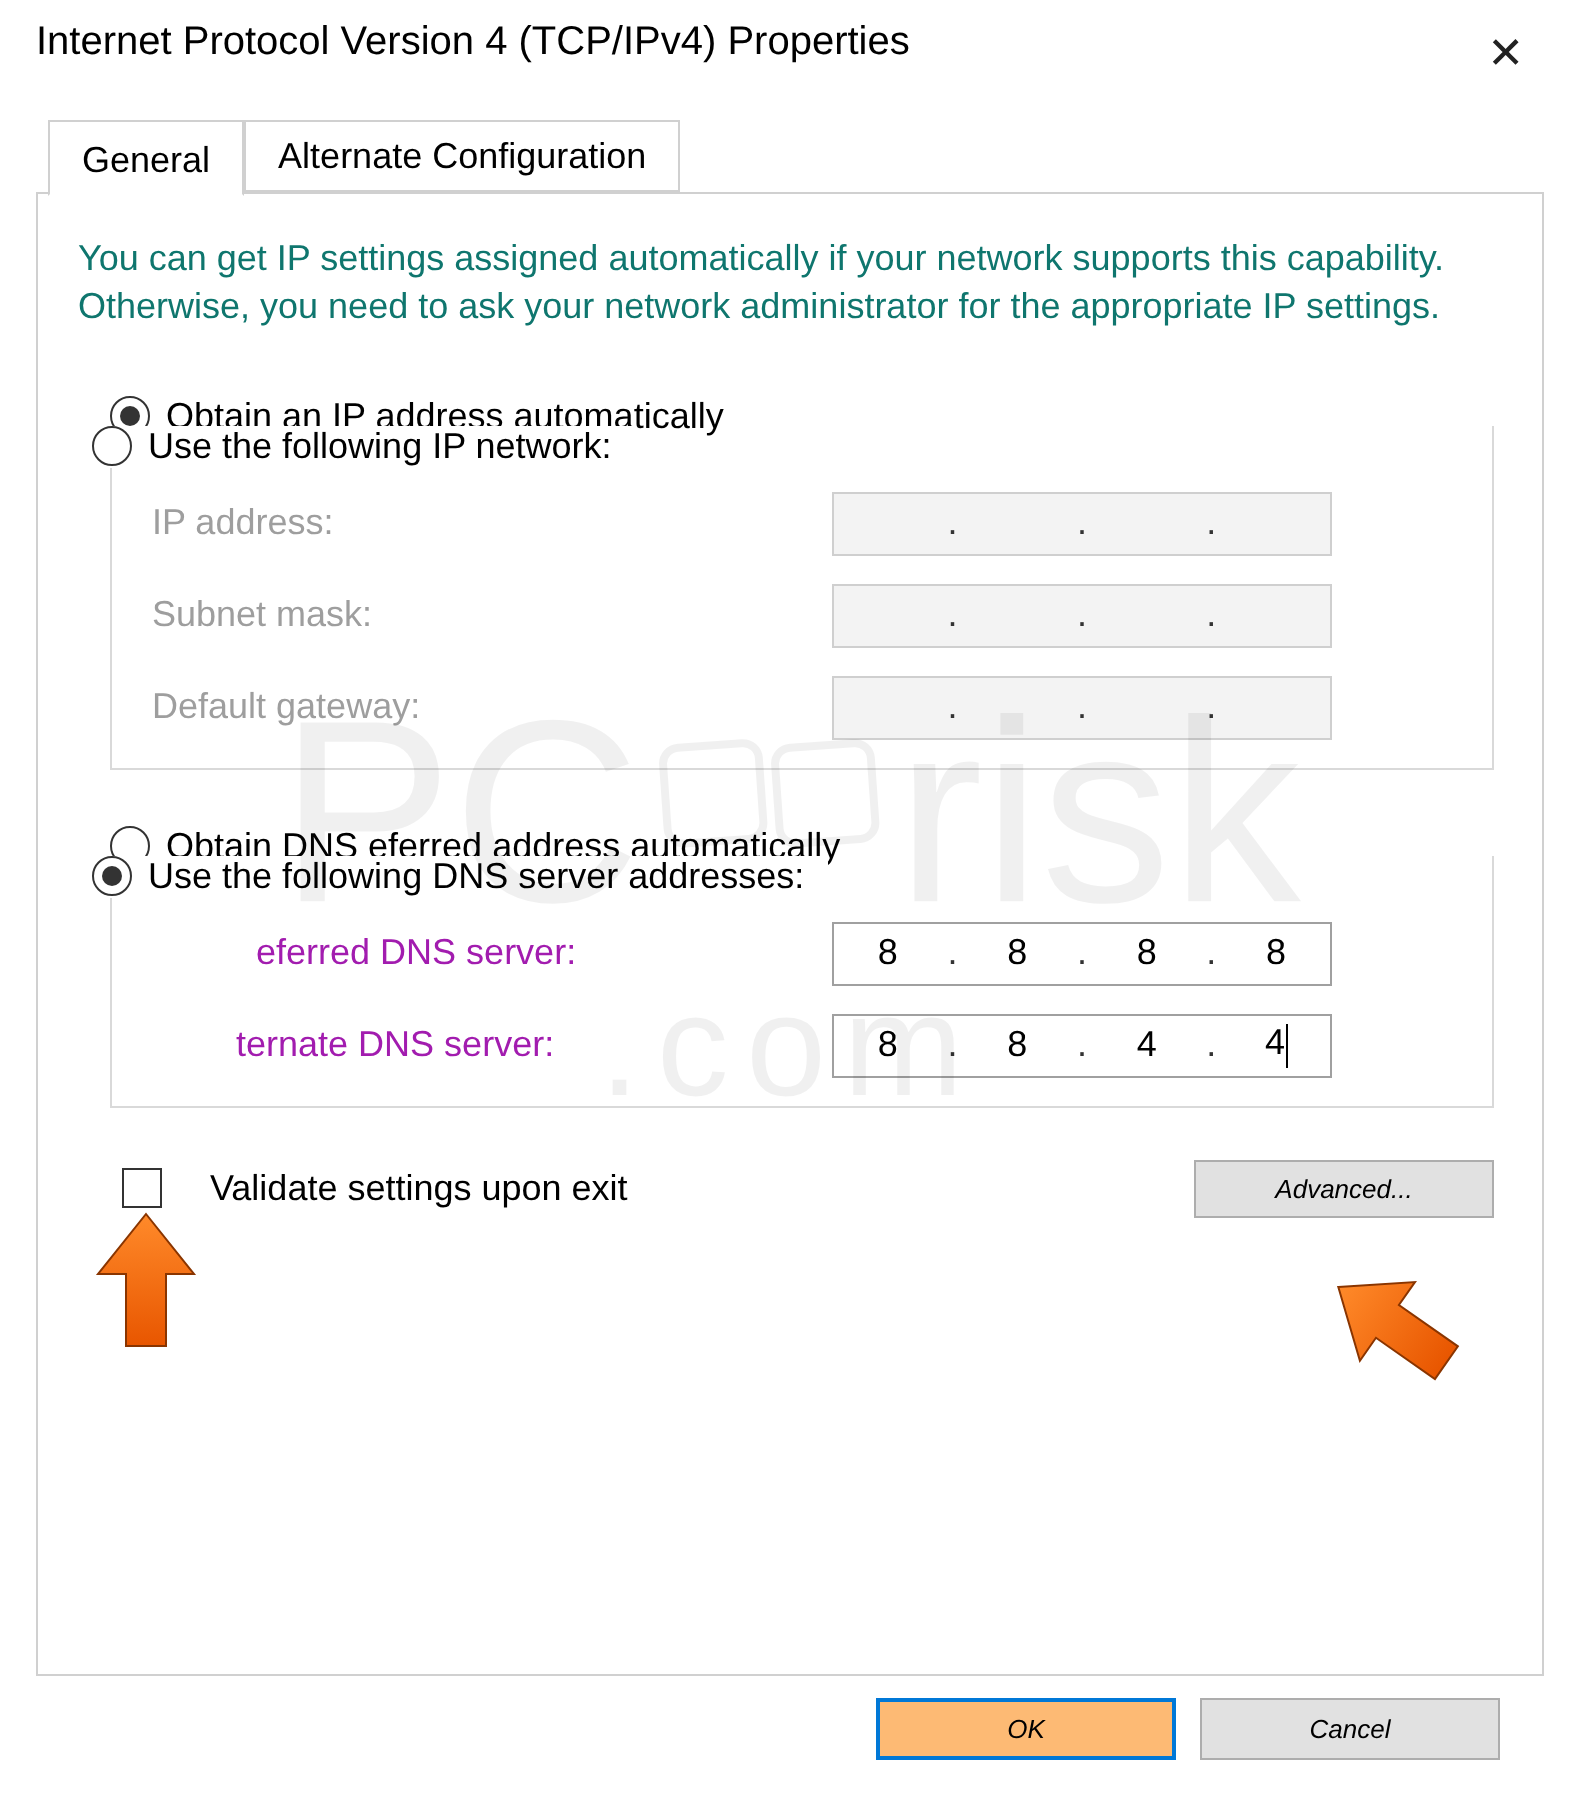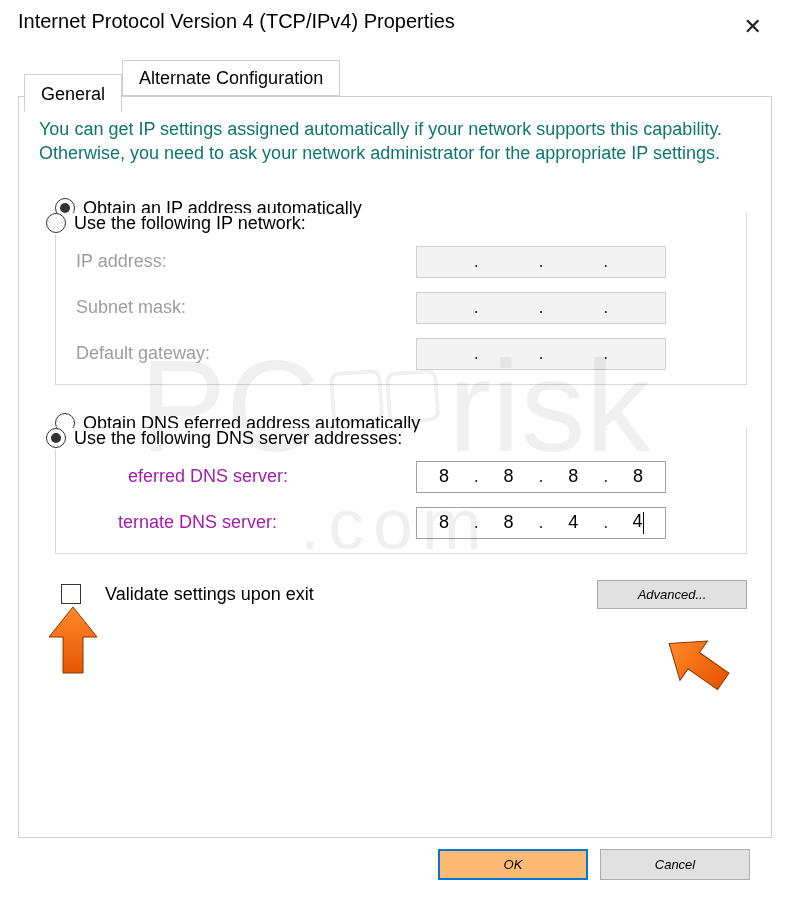"General" .tab.active { top: 16px -> 2px }
